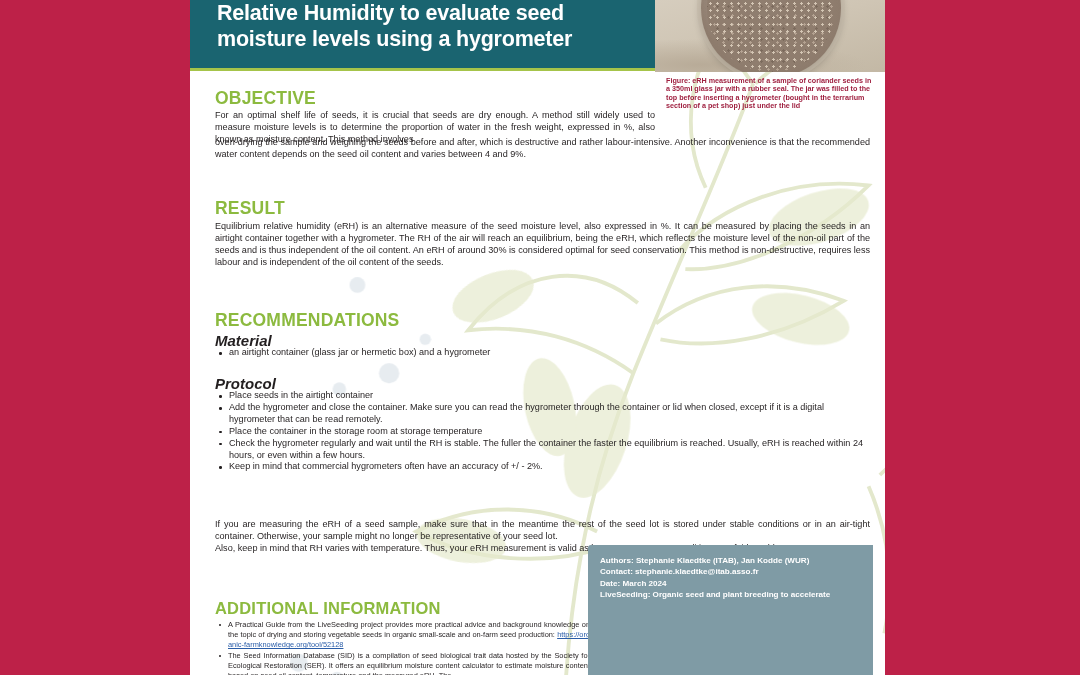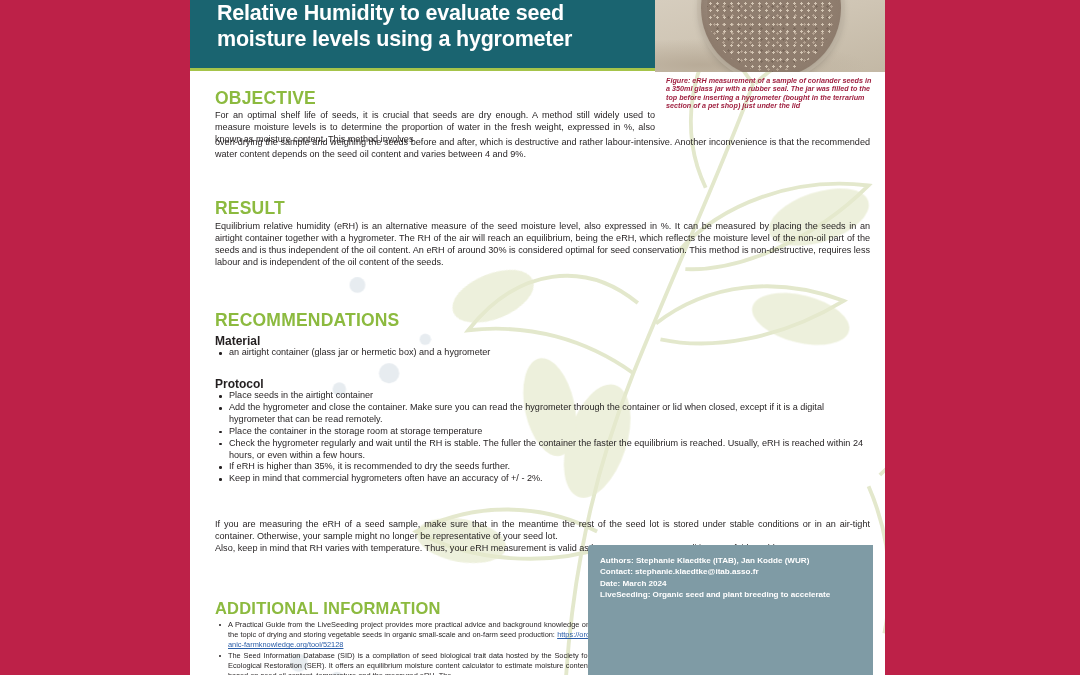"Figure: eRH measurement of a" #caption { font-style: italic -> none }
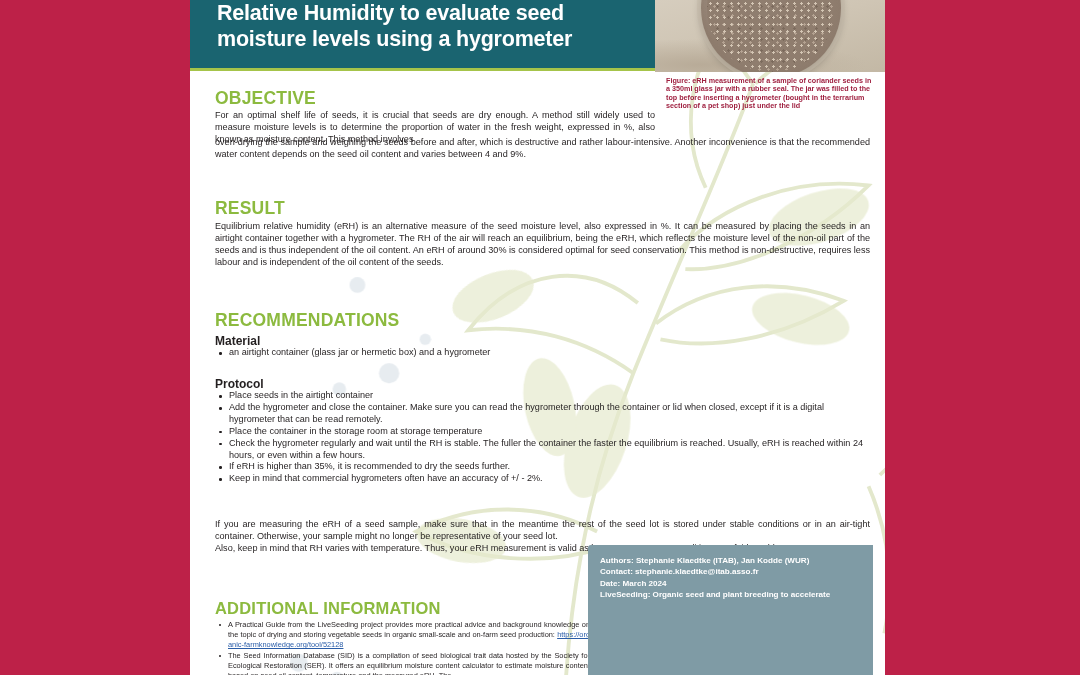"Material" .sub-head { font-size: 12px -> 15px; font-style: none -> italic }
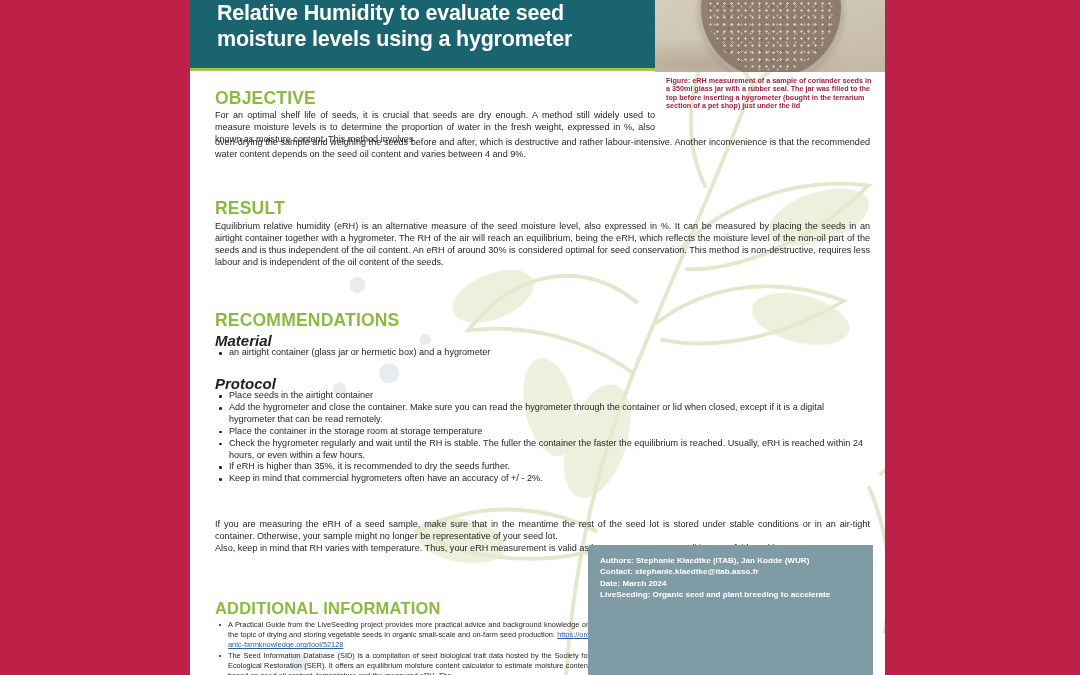"If eRH is higher than" li { html: <li>If eRH is higher than 35%, it is recommended to dry the seeds further.</li> -> none }
